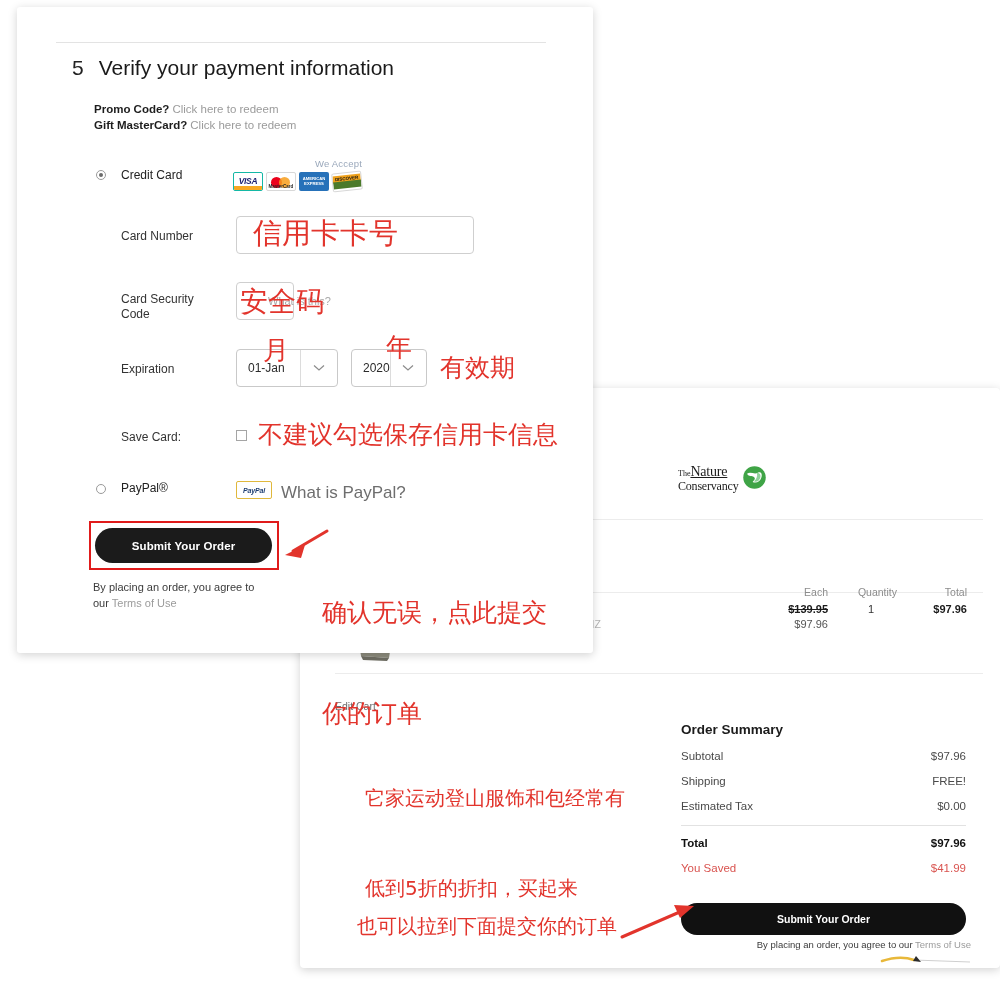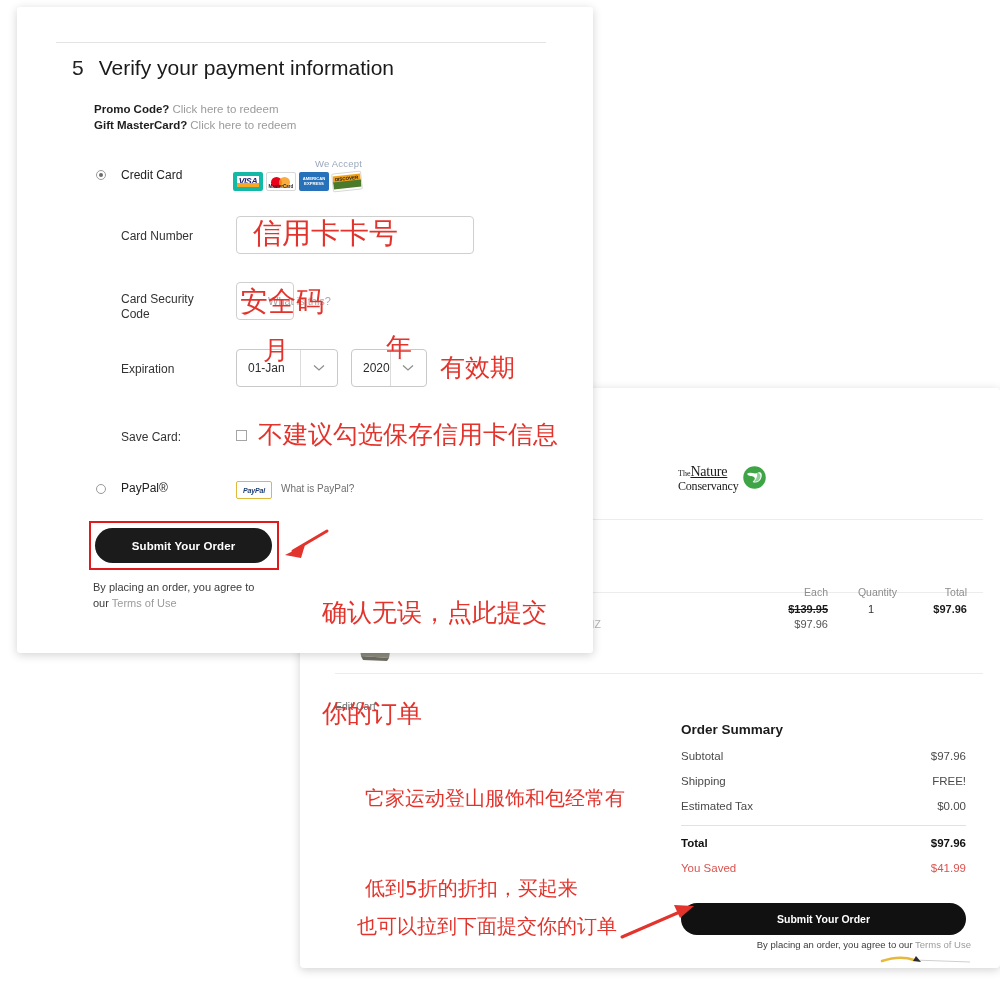"VISA" .cl-visa { border: 4px solid #14b8a6 -> 1px solid #14b8a6 }
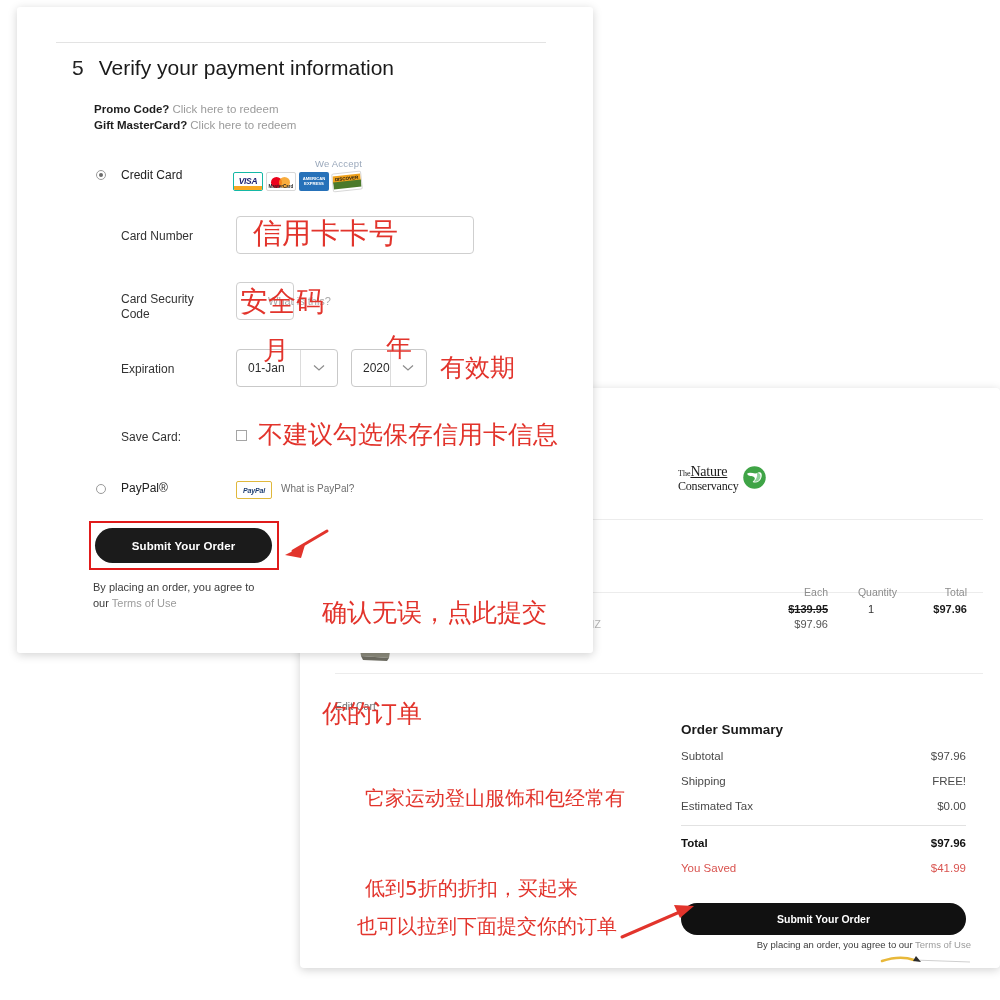"What is PayPal?" #what-is-paypal { font-size: 10px -> 17px }
